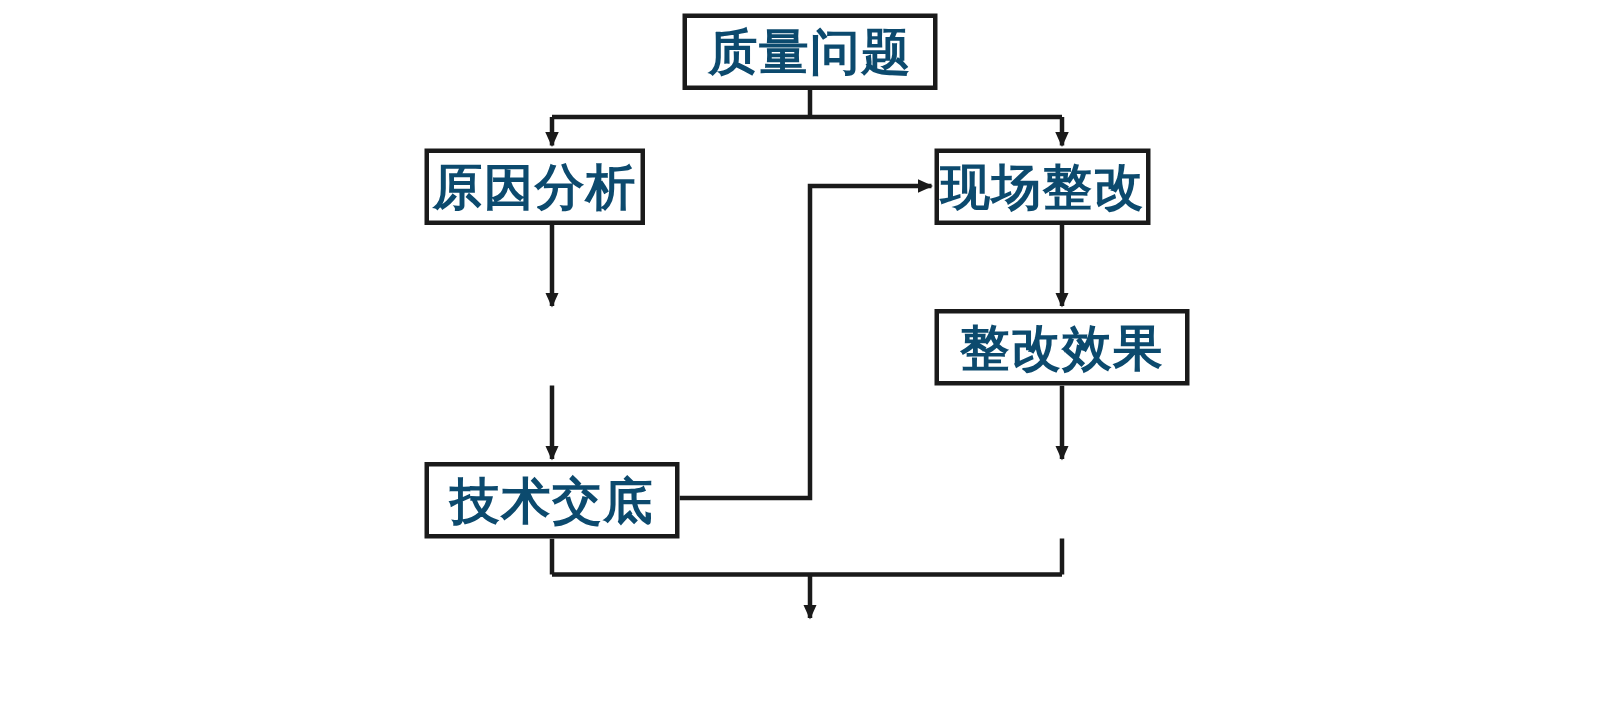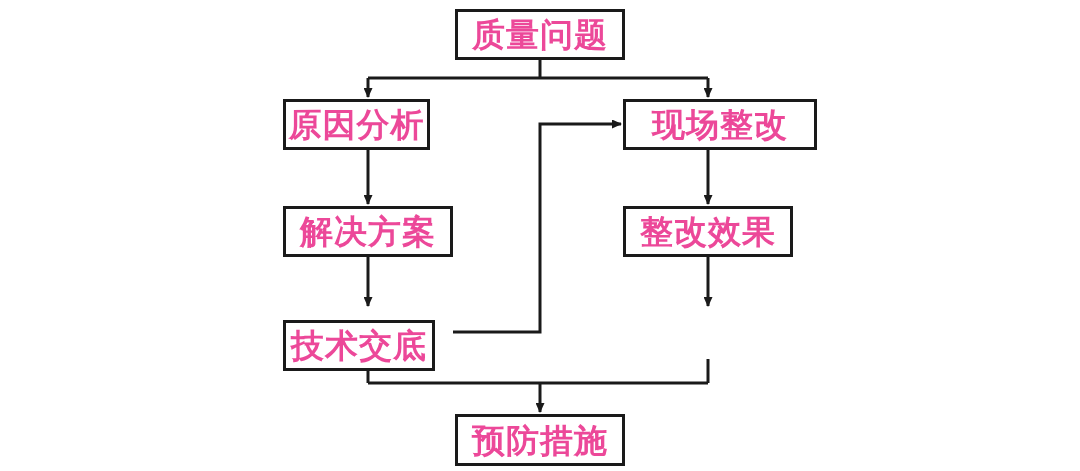"质量问题" .node-label { color: #ec4899 -> #0c4a6e }
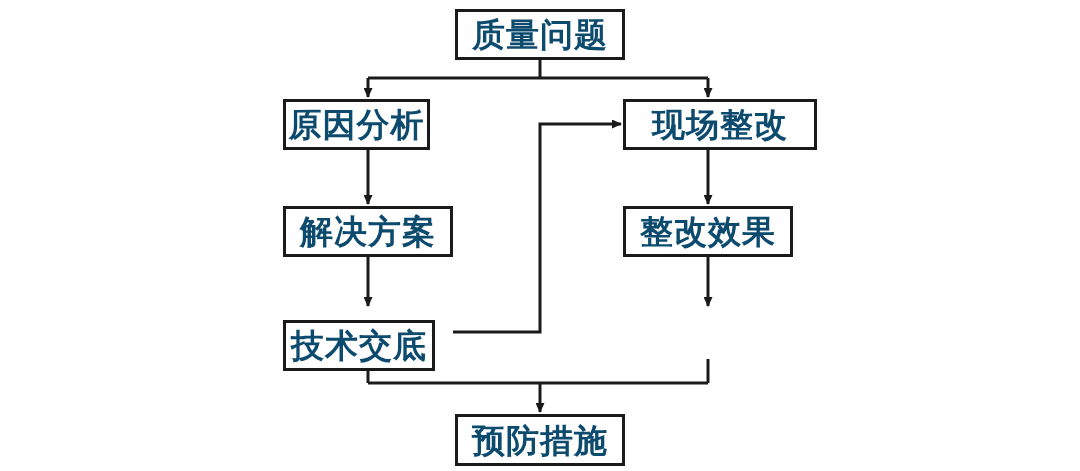"现场整改" #node-onsite-rectify { width: 194px -> 144px }
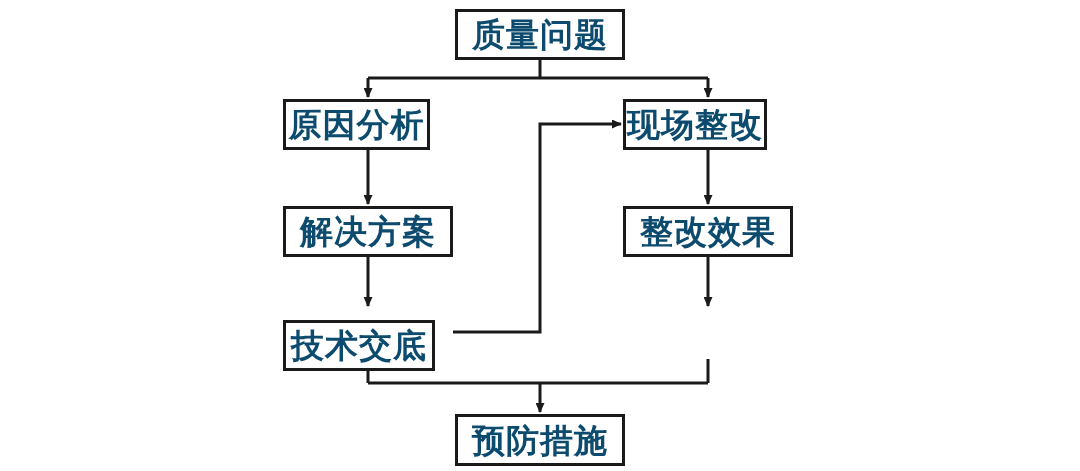"解决方案" div.node { html: <div> <span>解决方案</span> </div> -> none }
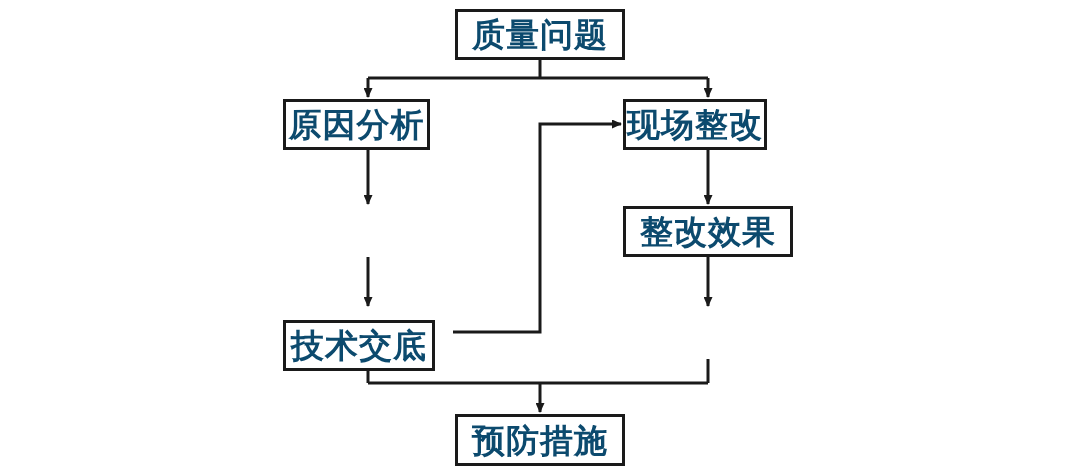"技术交底" #node-tech-disclosure { top: 320px -> 308px; width: 152px -> 170px }
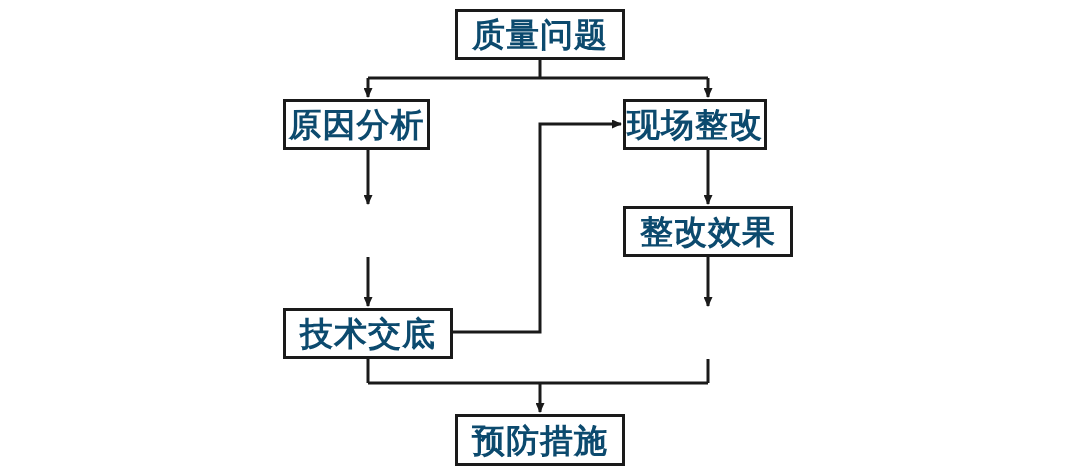"预防措施" div.node { html: <div> <span>预防措施</span> </div> -> none }
